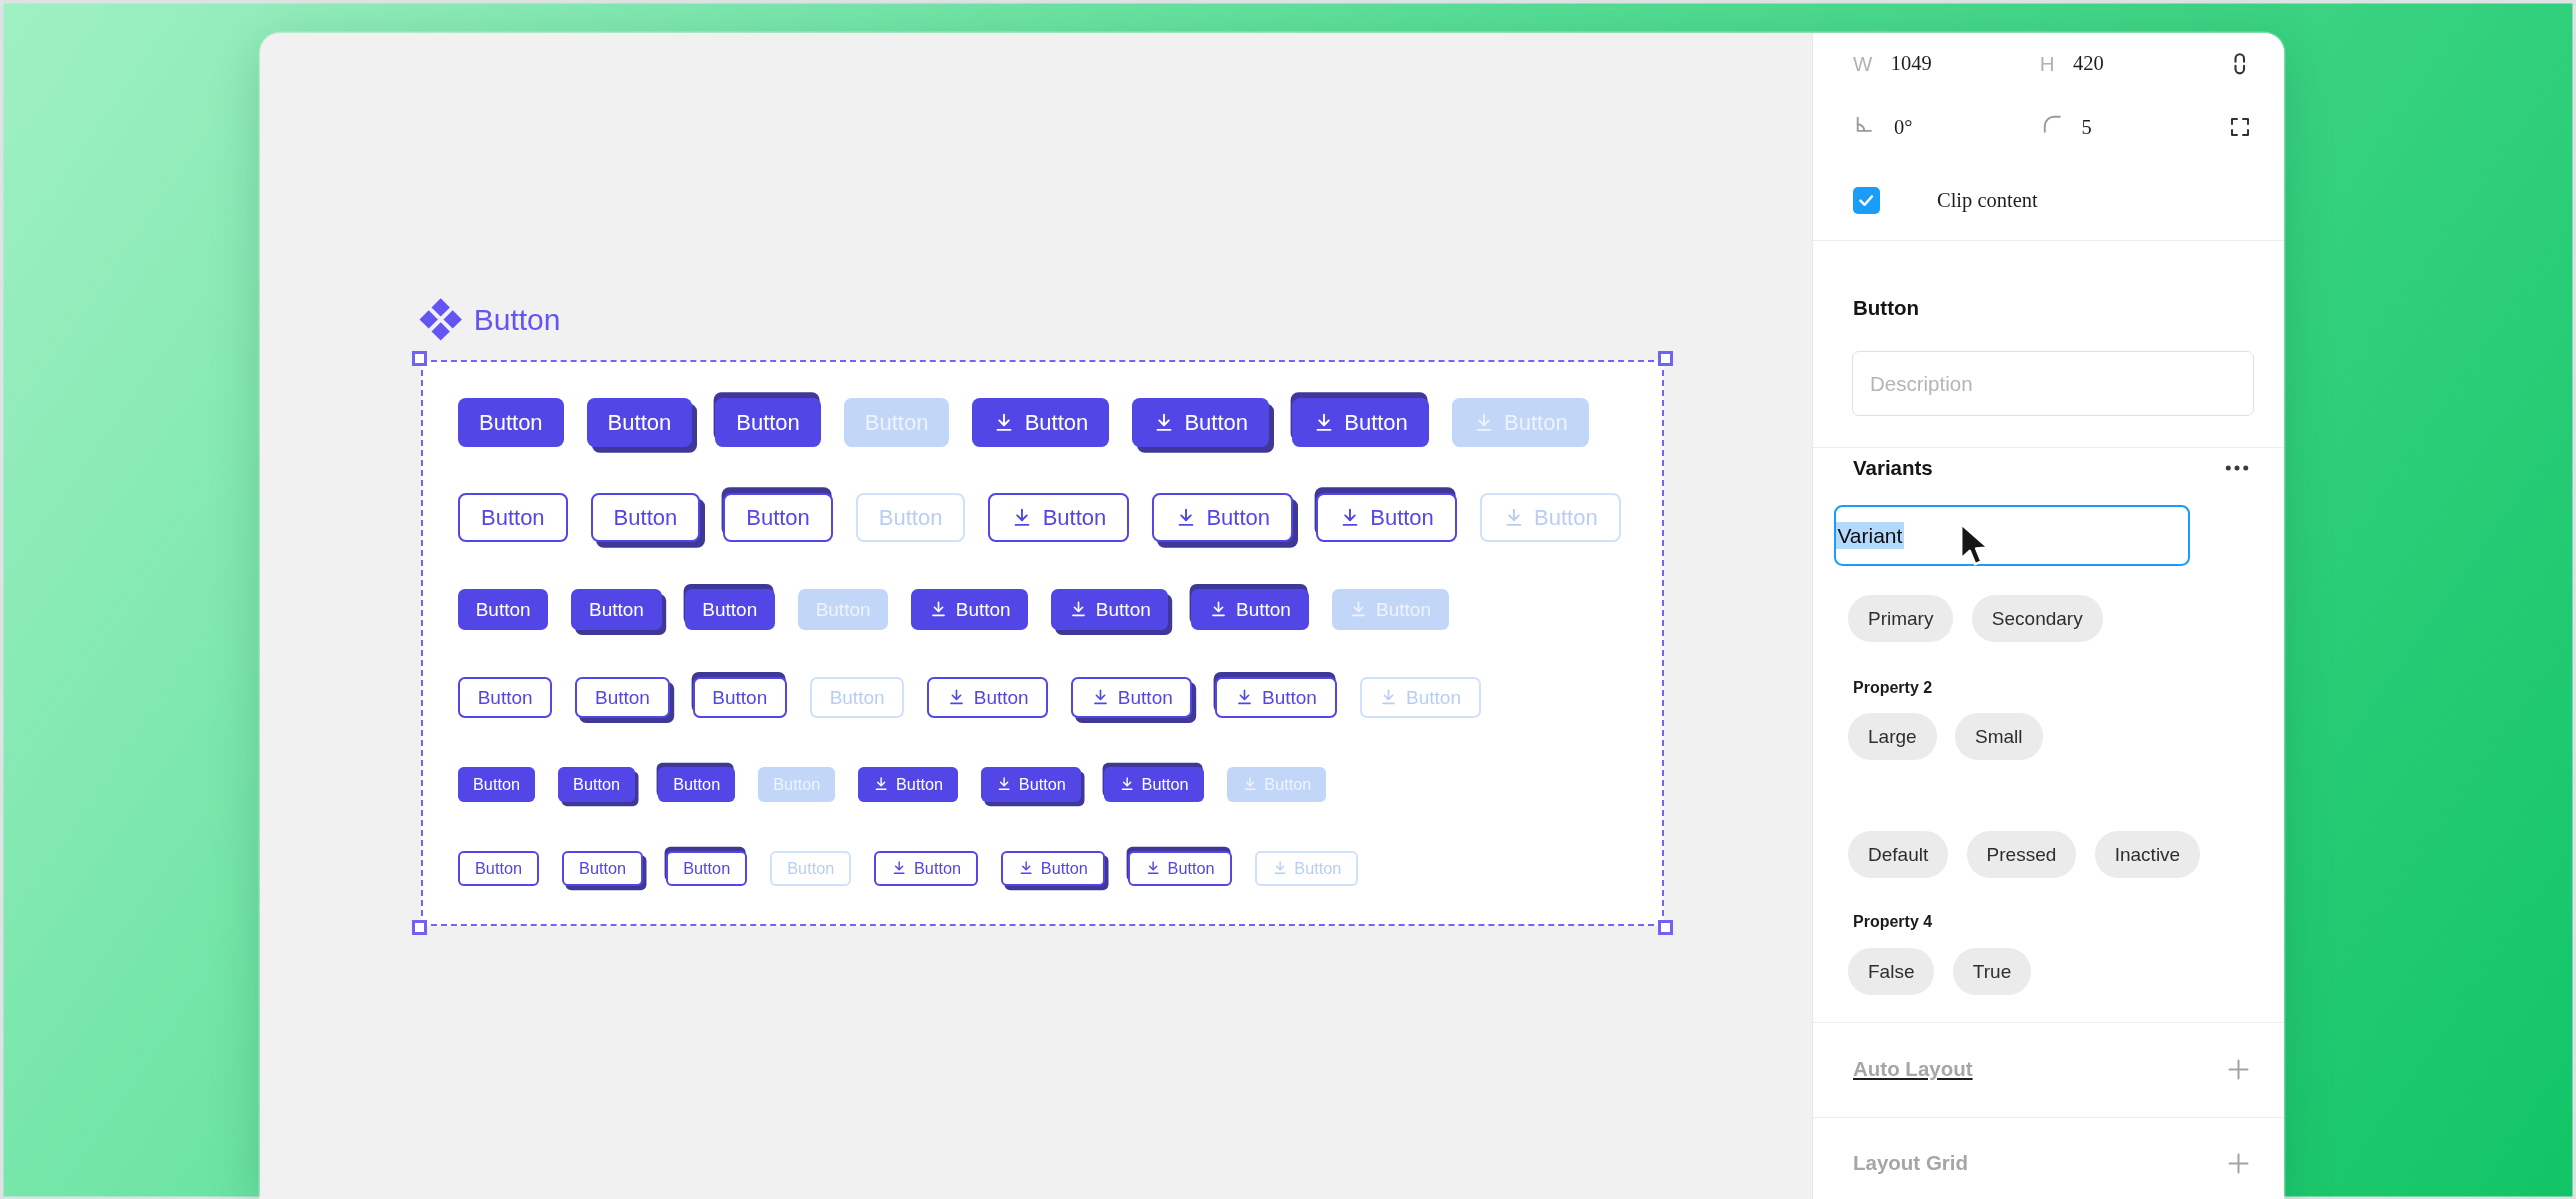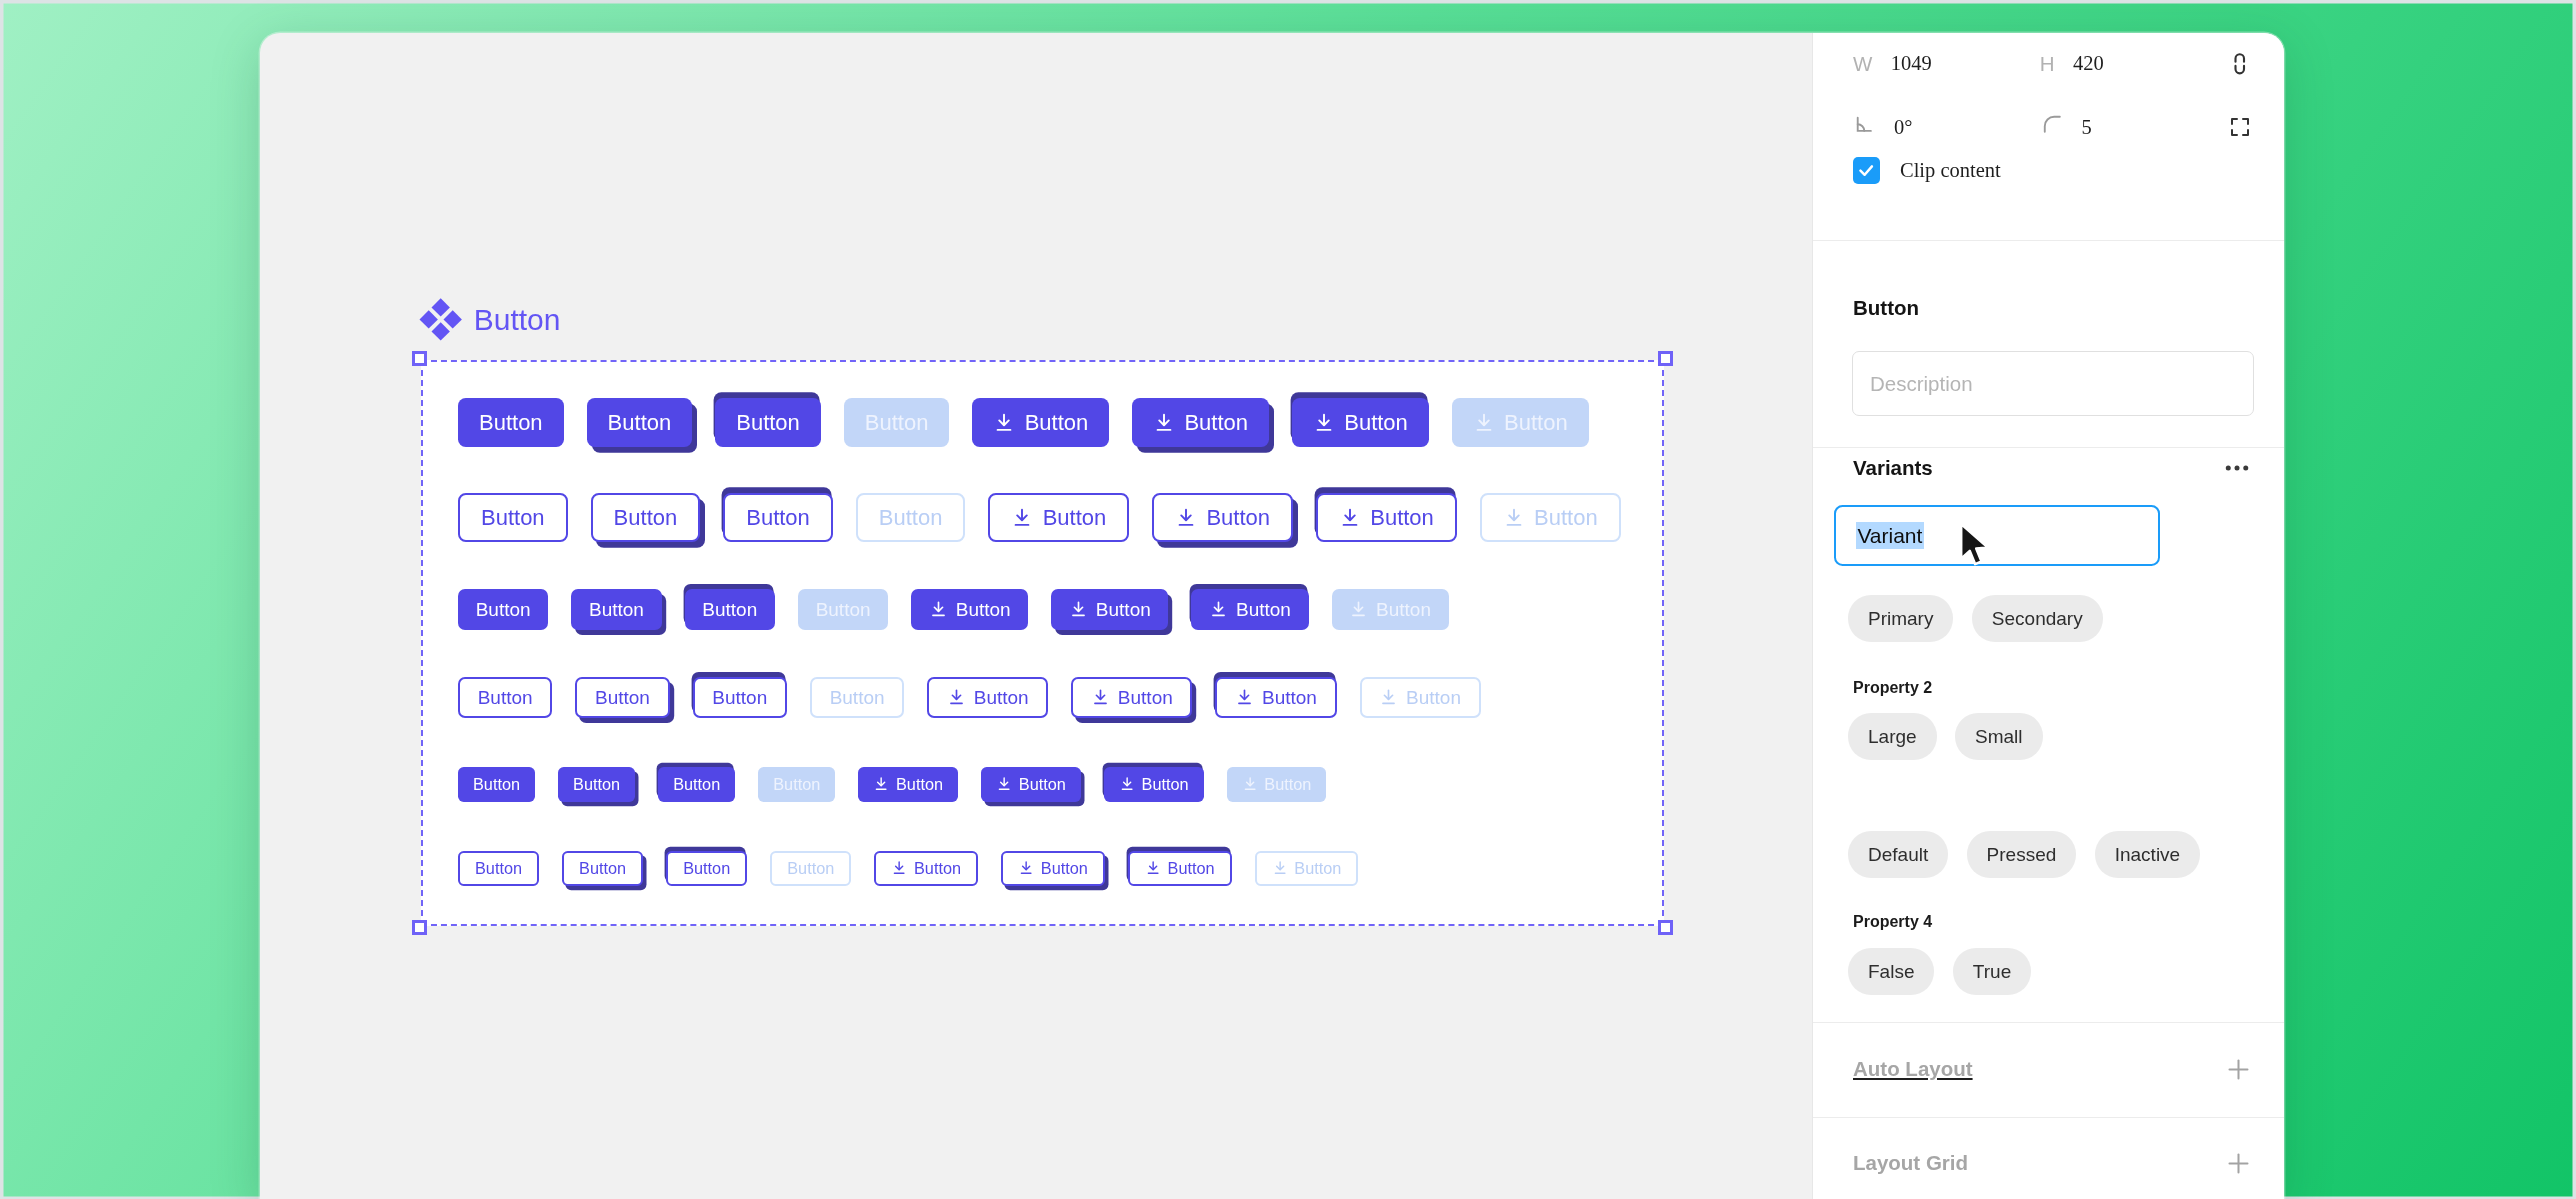"Clip content" div.prow { gap: none -> 37px; top: 117px -> 147px }
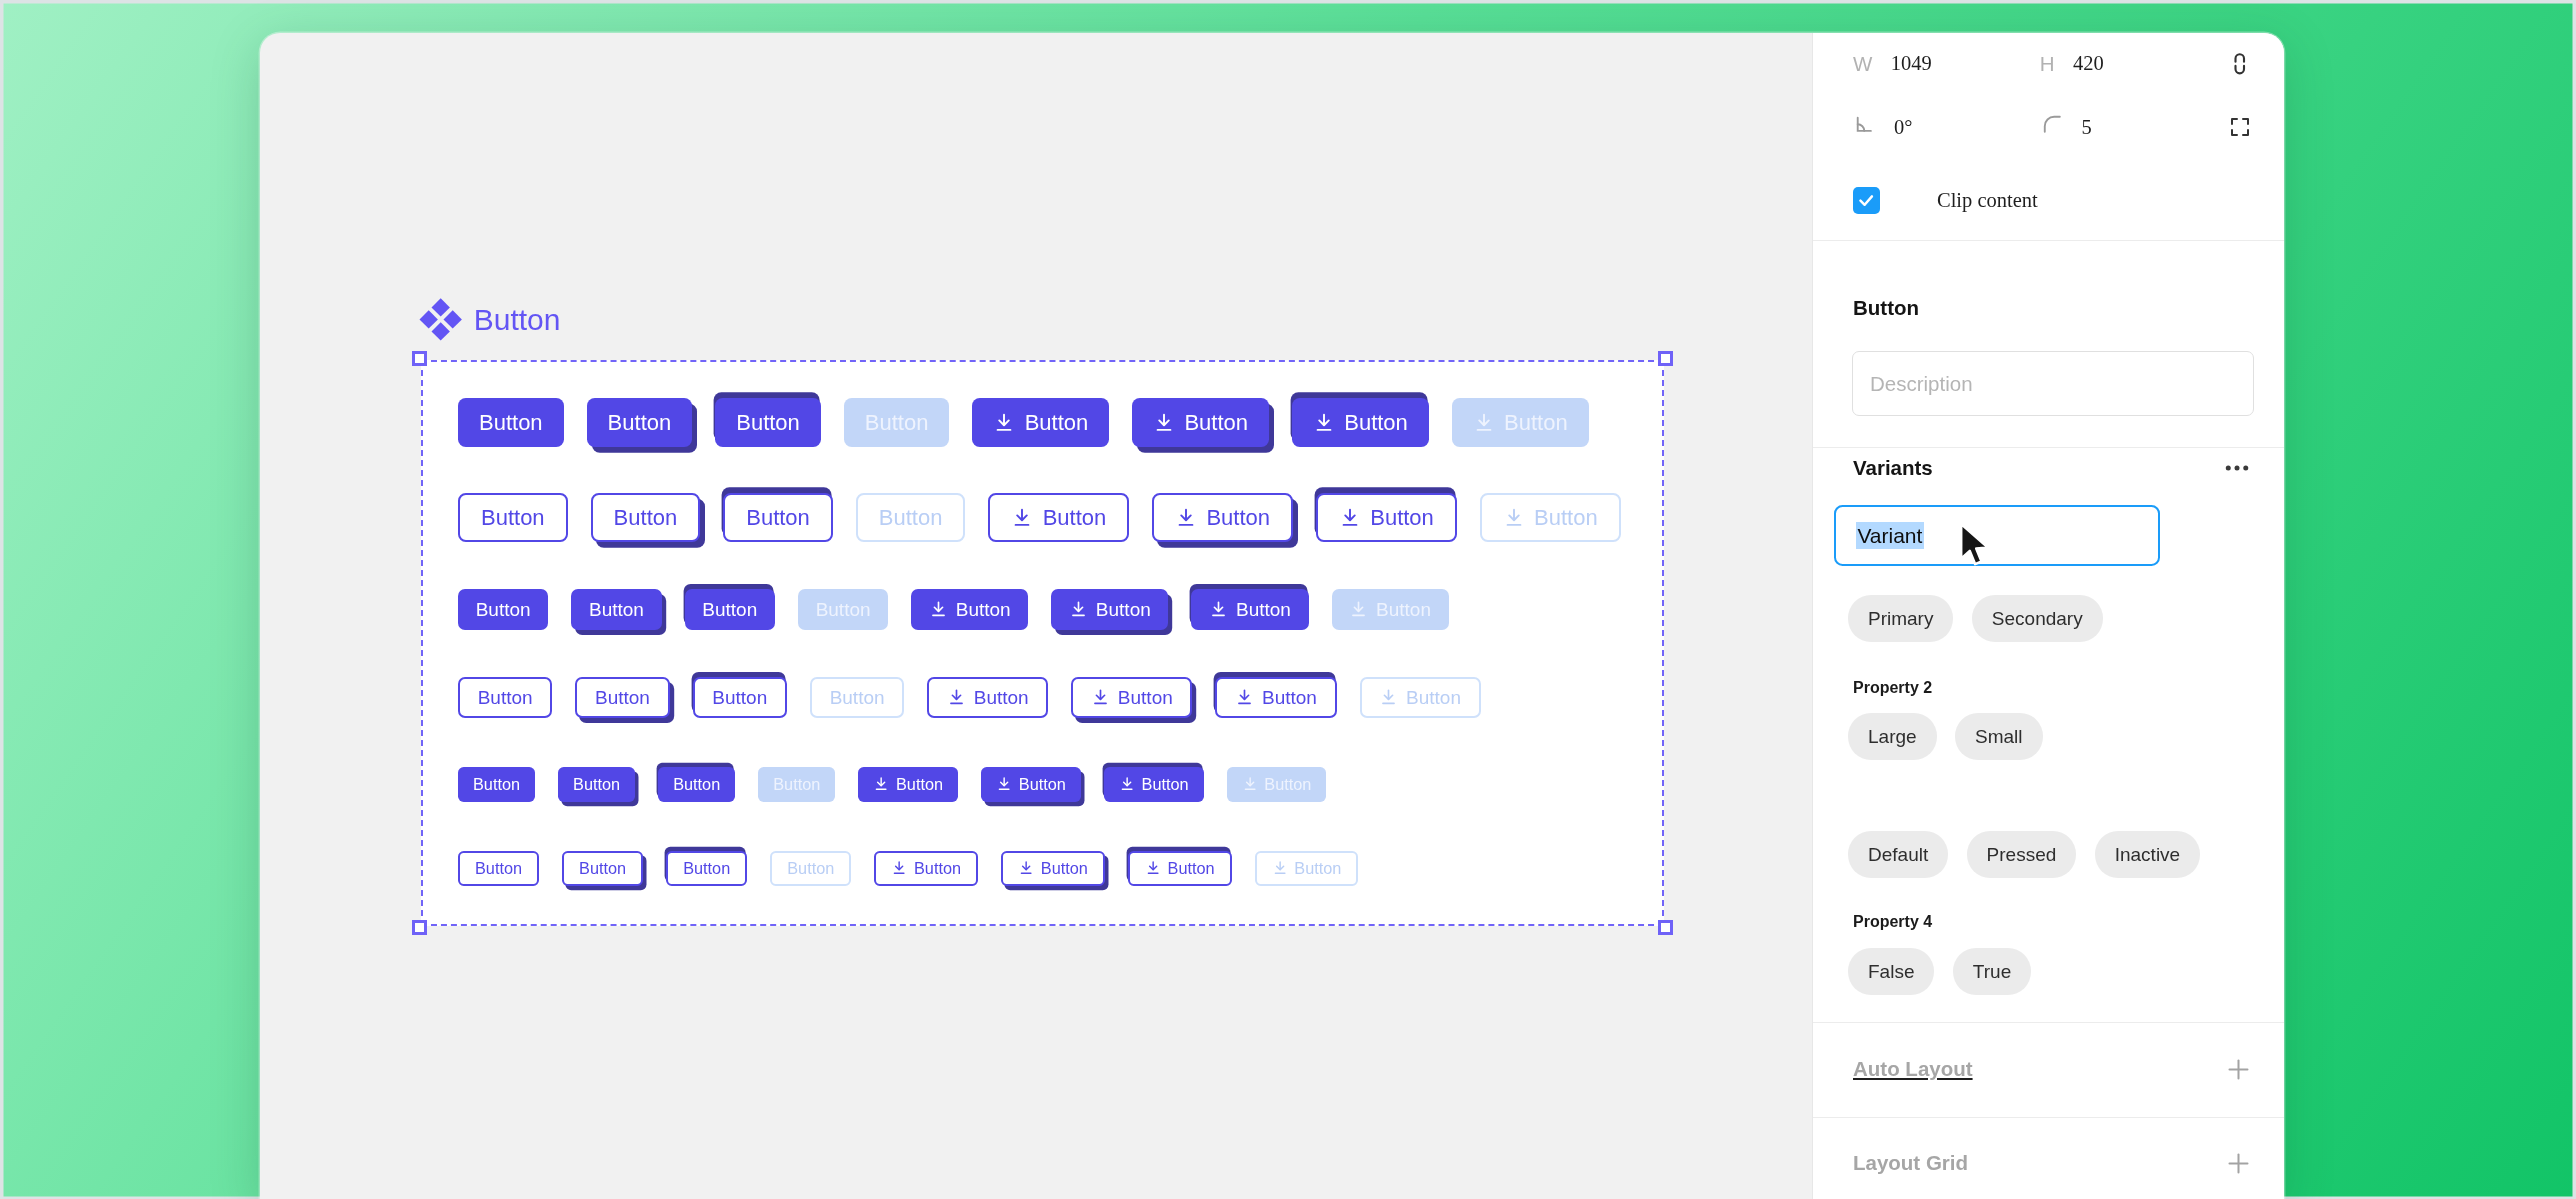"Variant" .vinput { padding: 0 20px -> 0 0; width: 326px -> 356px }
